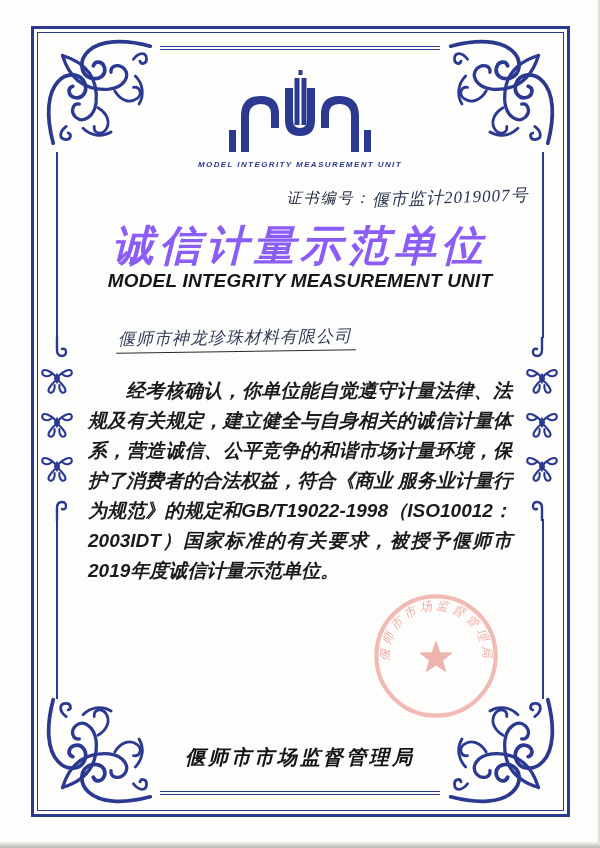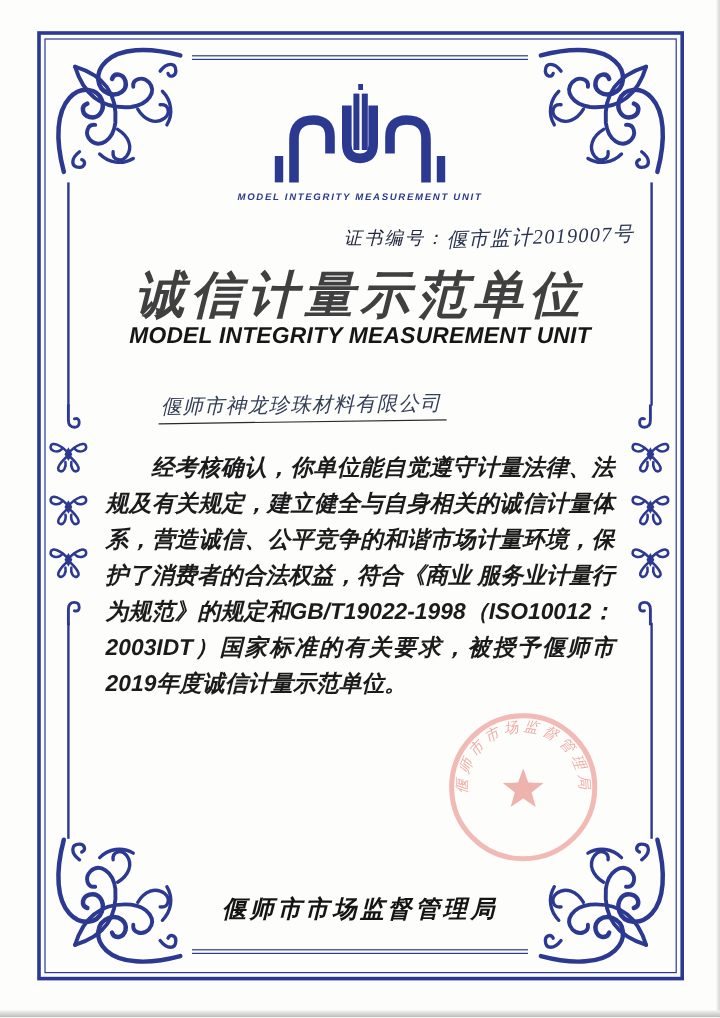"诚信计量示范单位" .title-zh { color: #404040 -> #8b5cf6 }
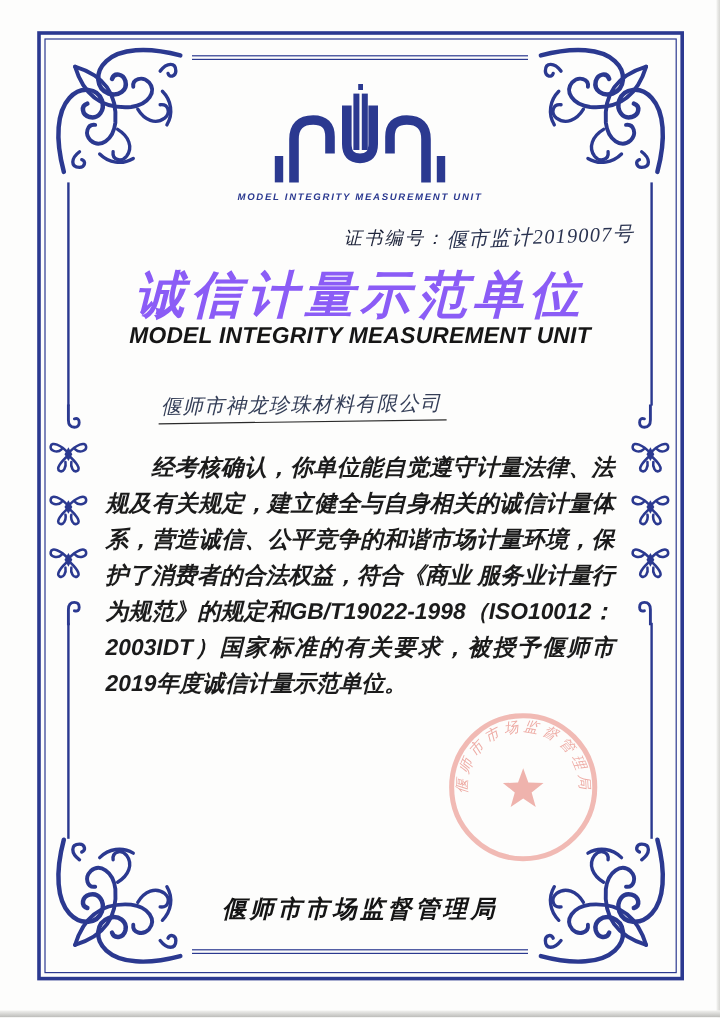"偃师市神龙珍珠材料有限公司" .awardee { left: 132px -> 116px }
